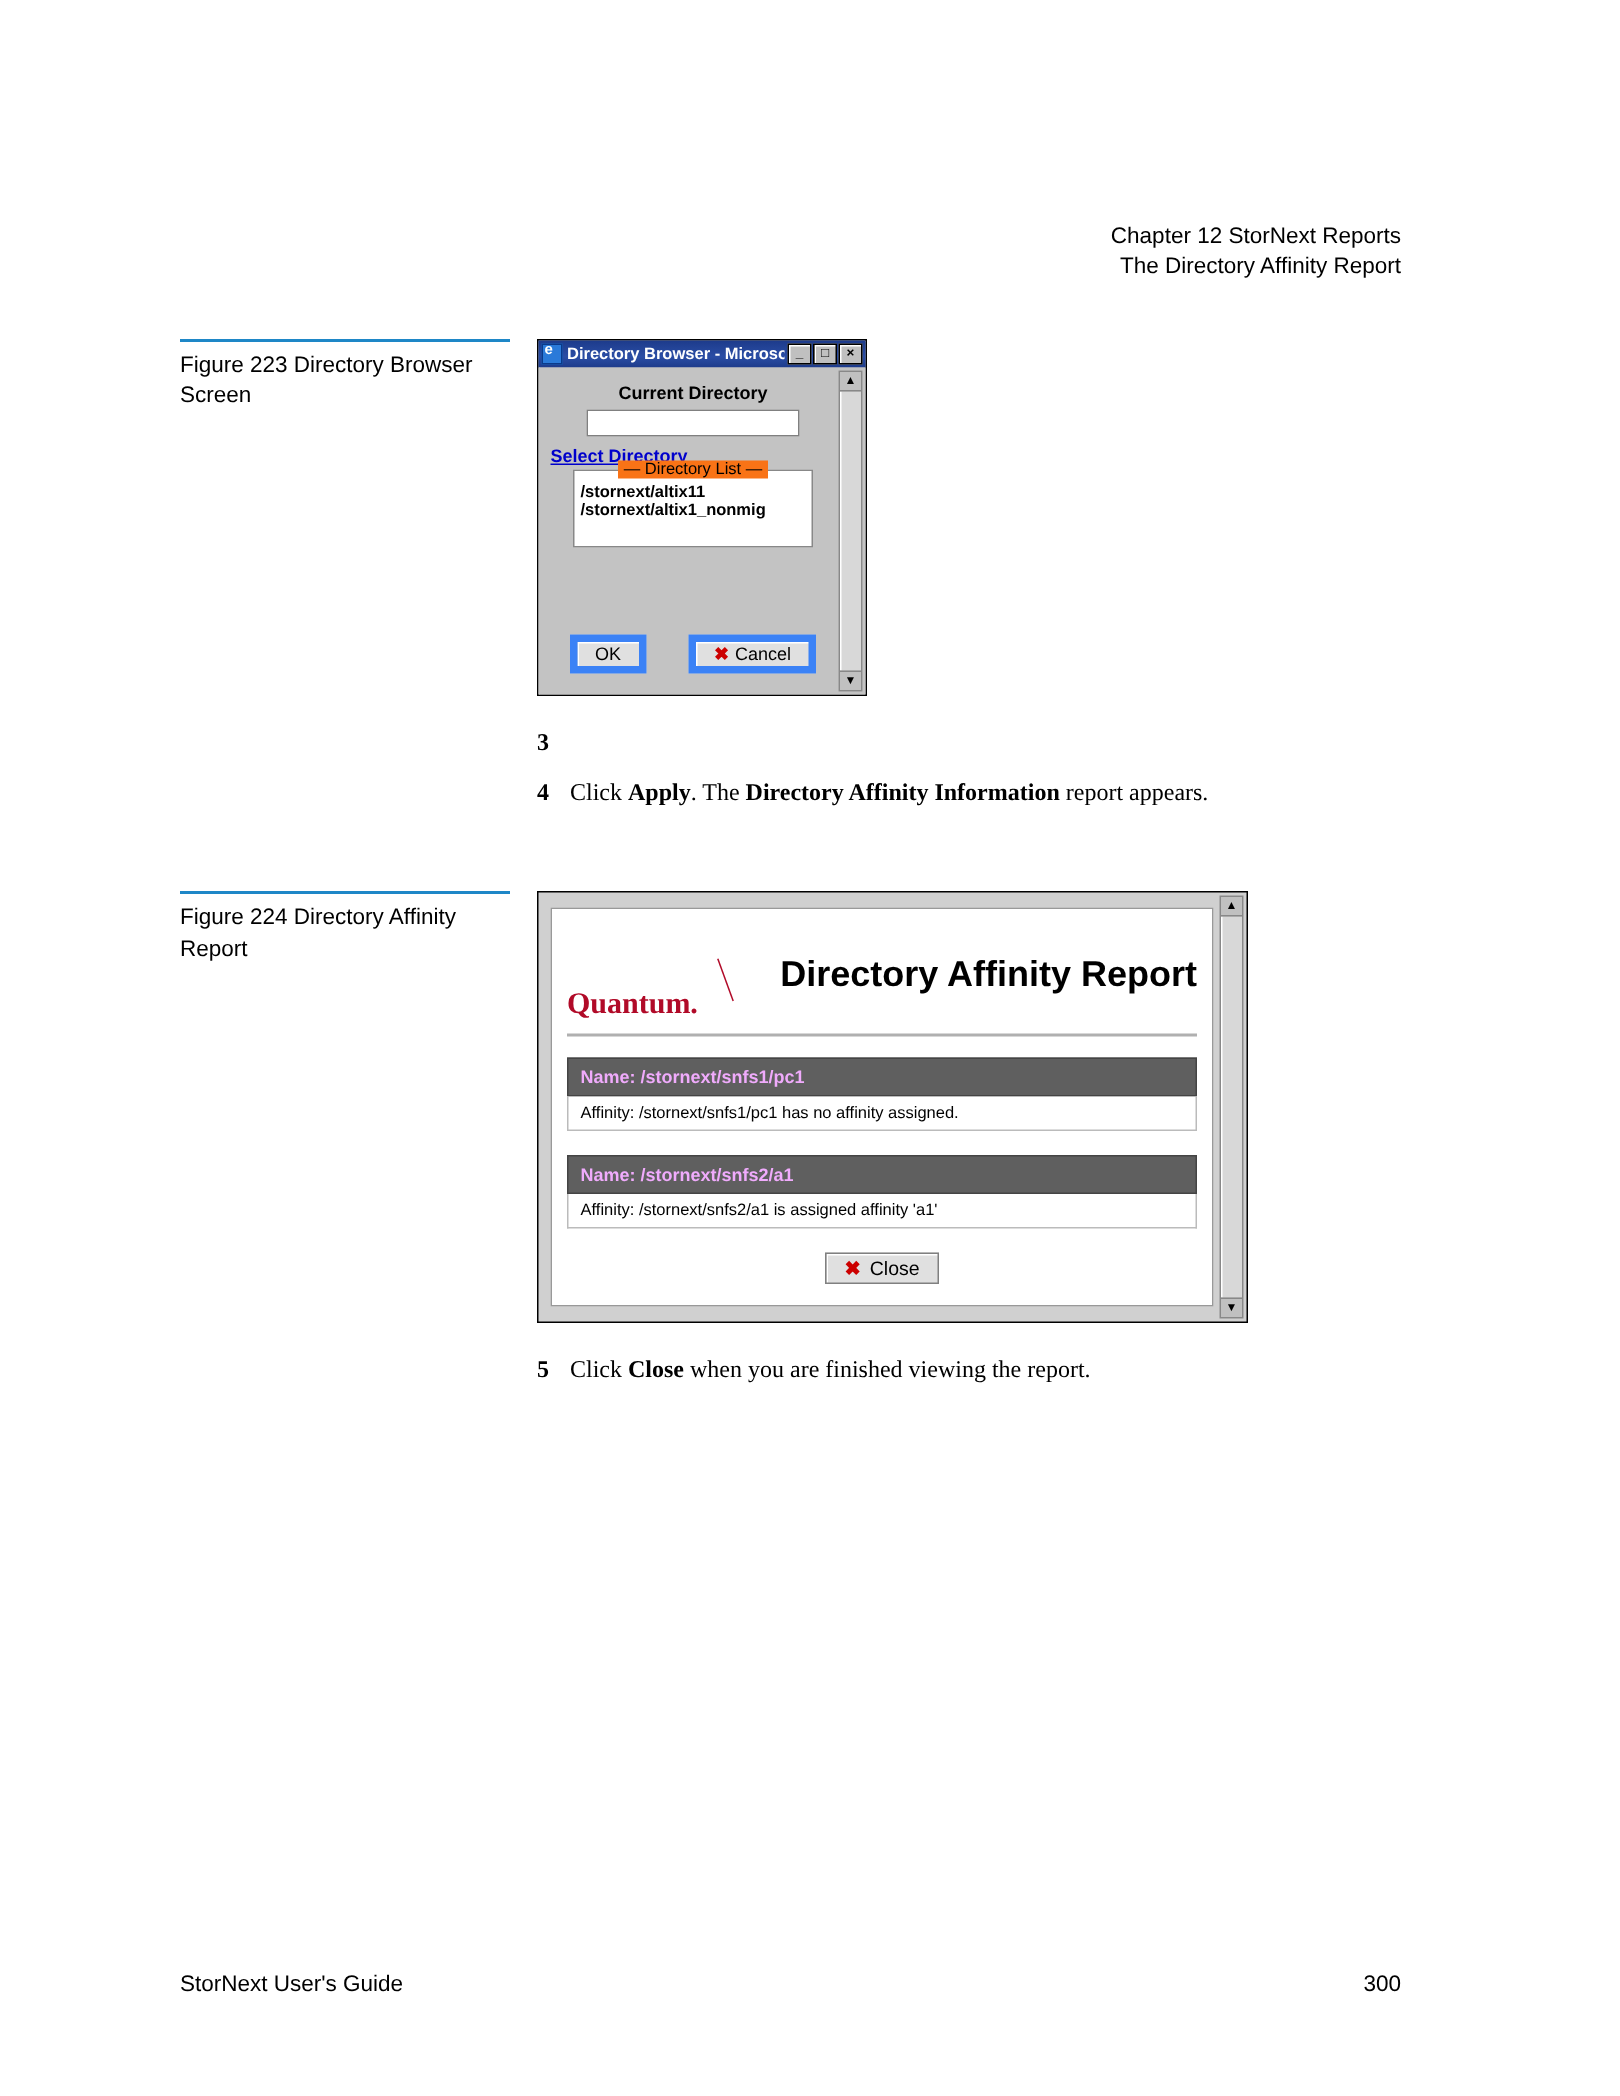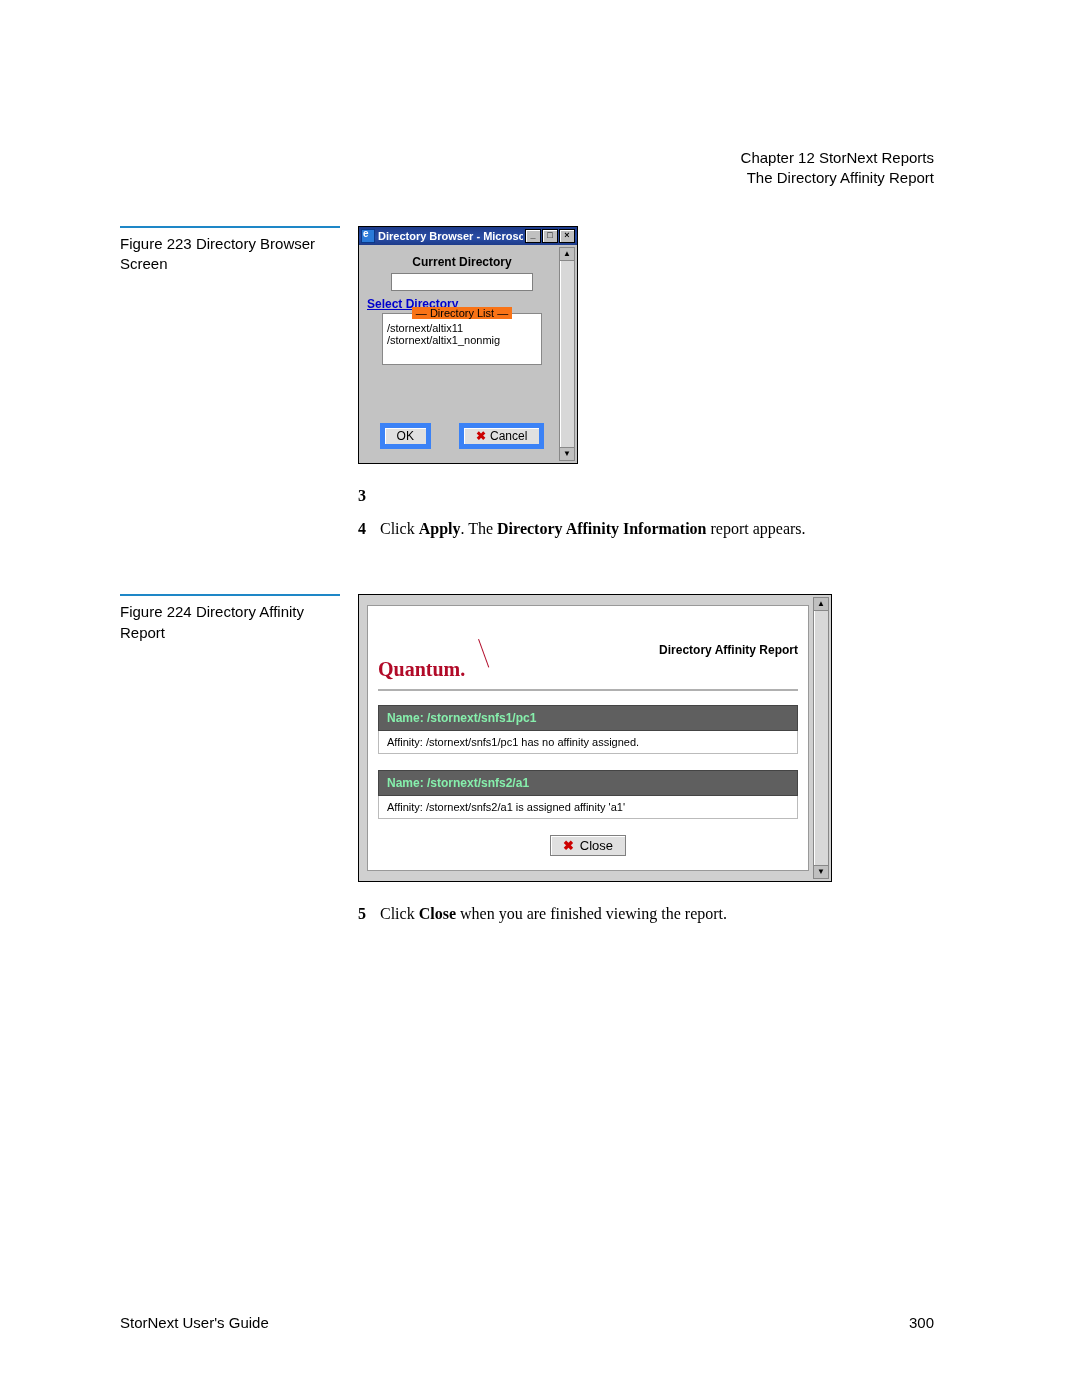"/stornext/altix11" .db-list-item { font-weight: none -> bold }
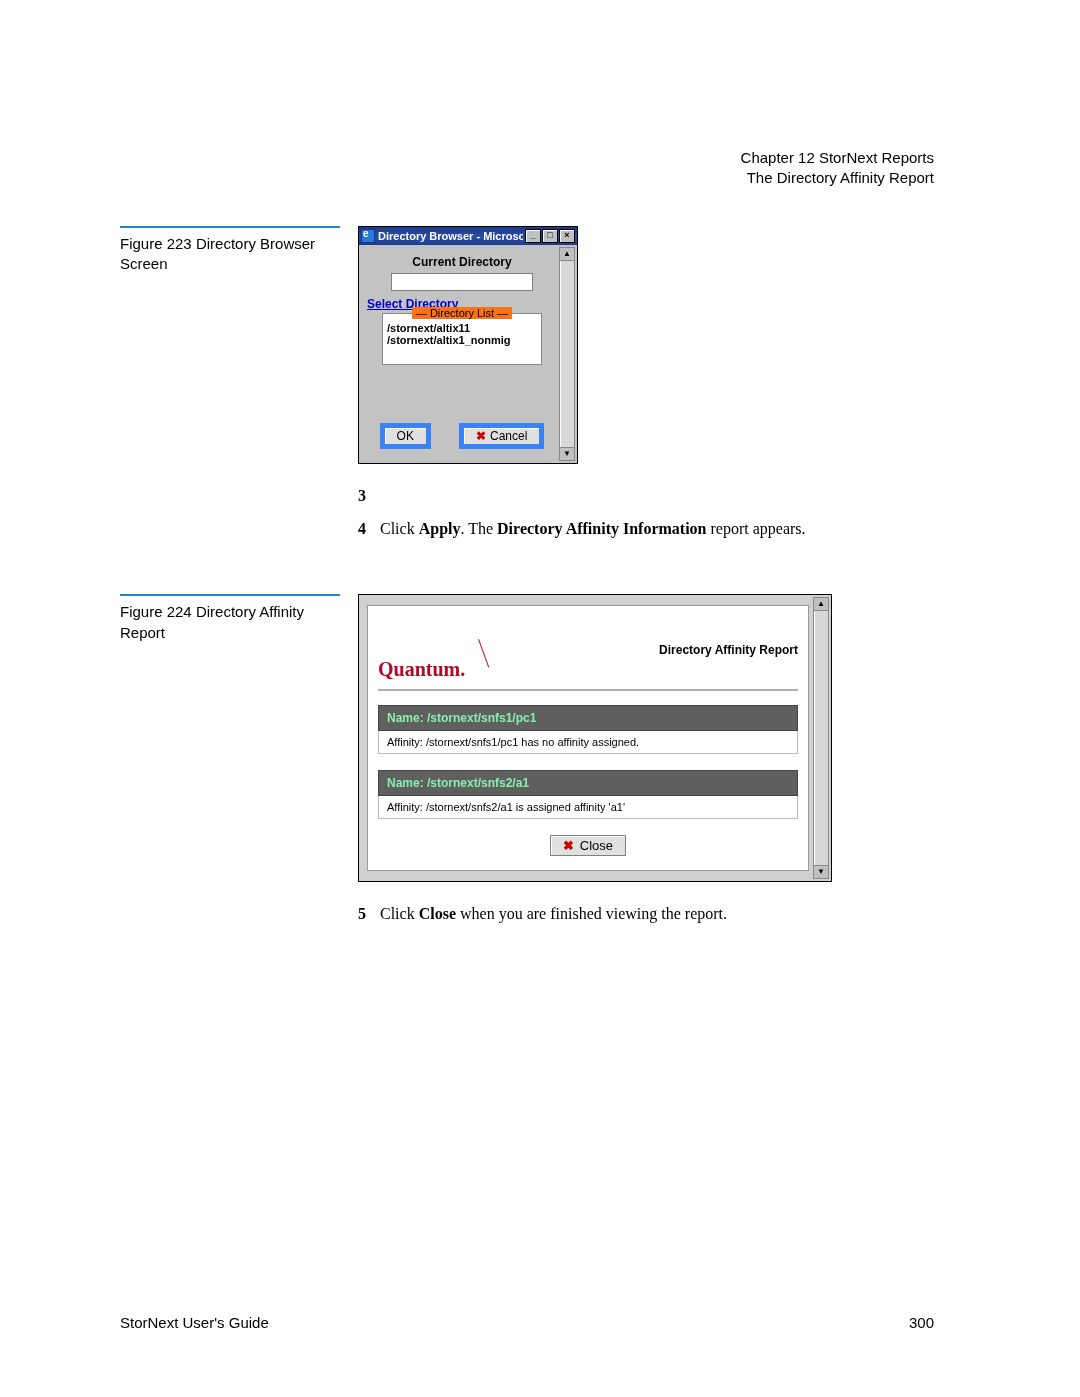"Directory Affinity Report" .rep-title { font-size: 12px -> 24px }
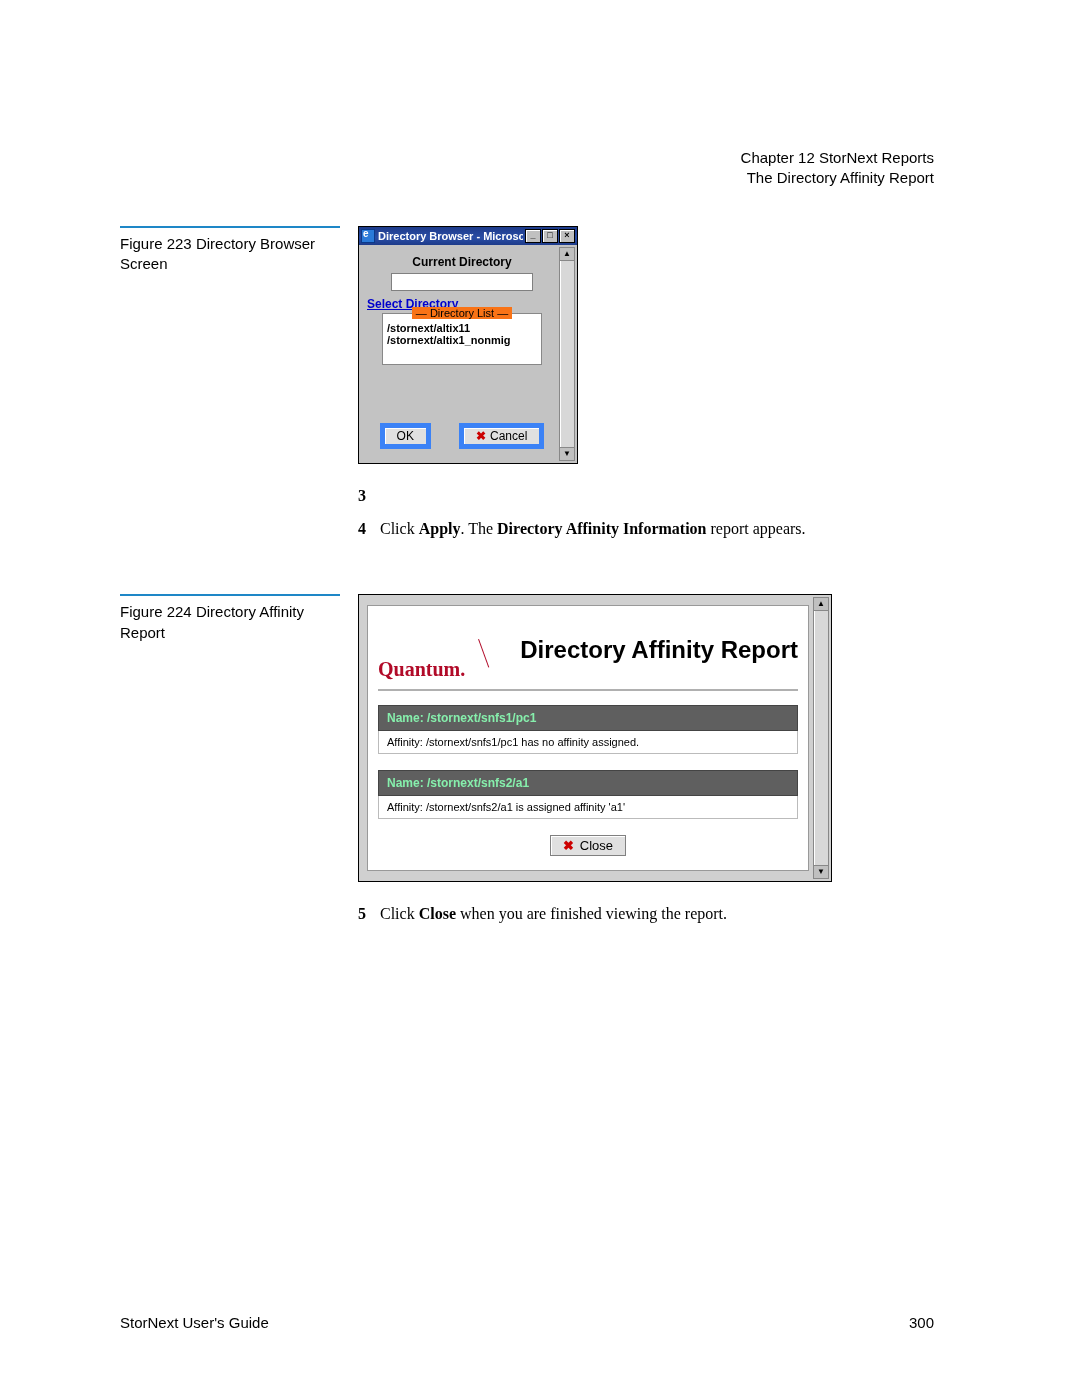"Name: /stornext/snfs1/pc1" .rep-namebar { color: #86efac -> #f0abfc }
